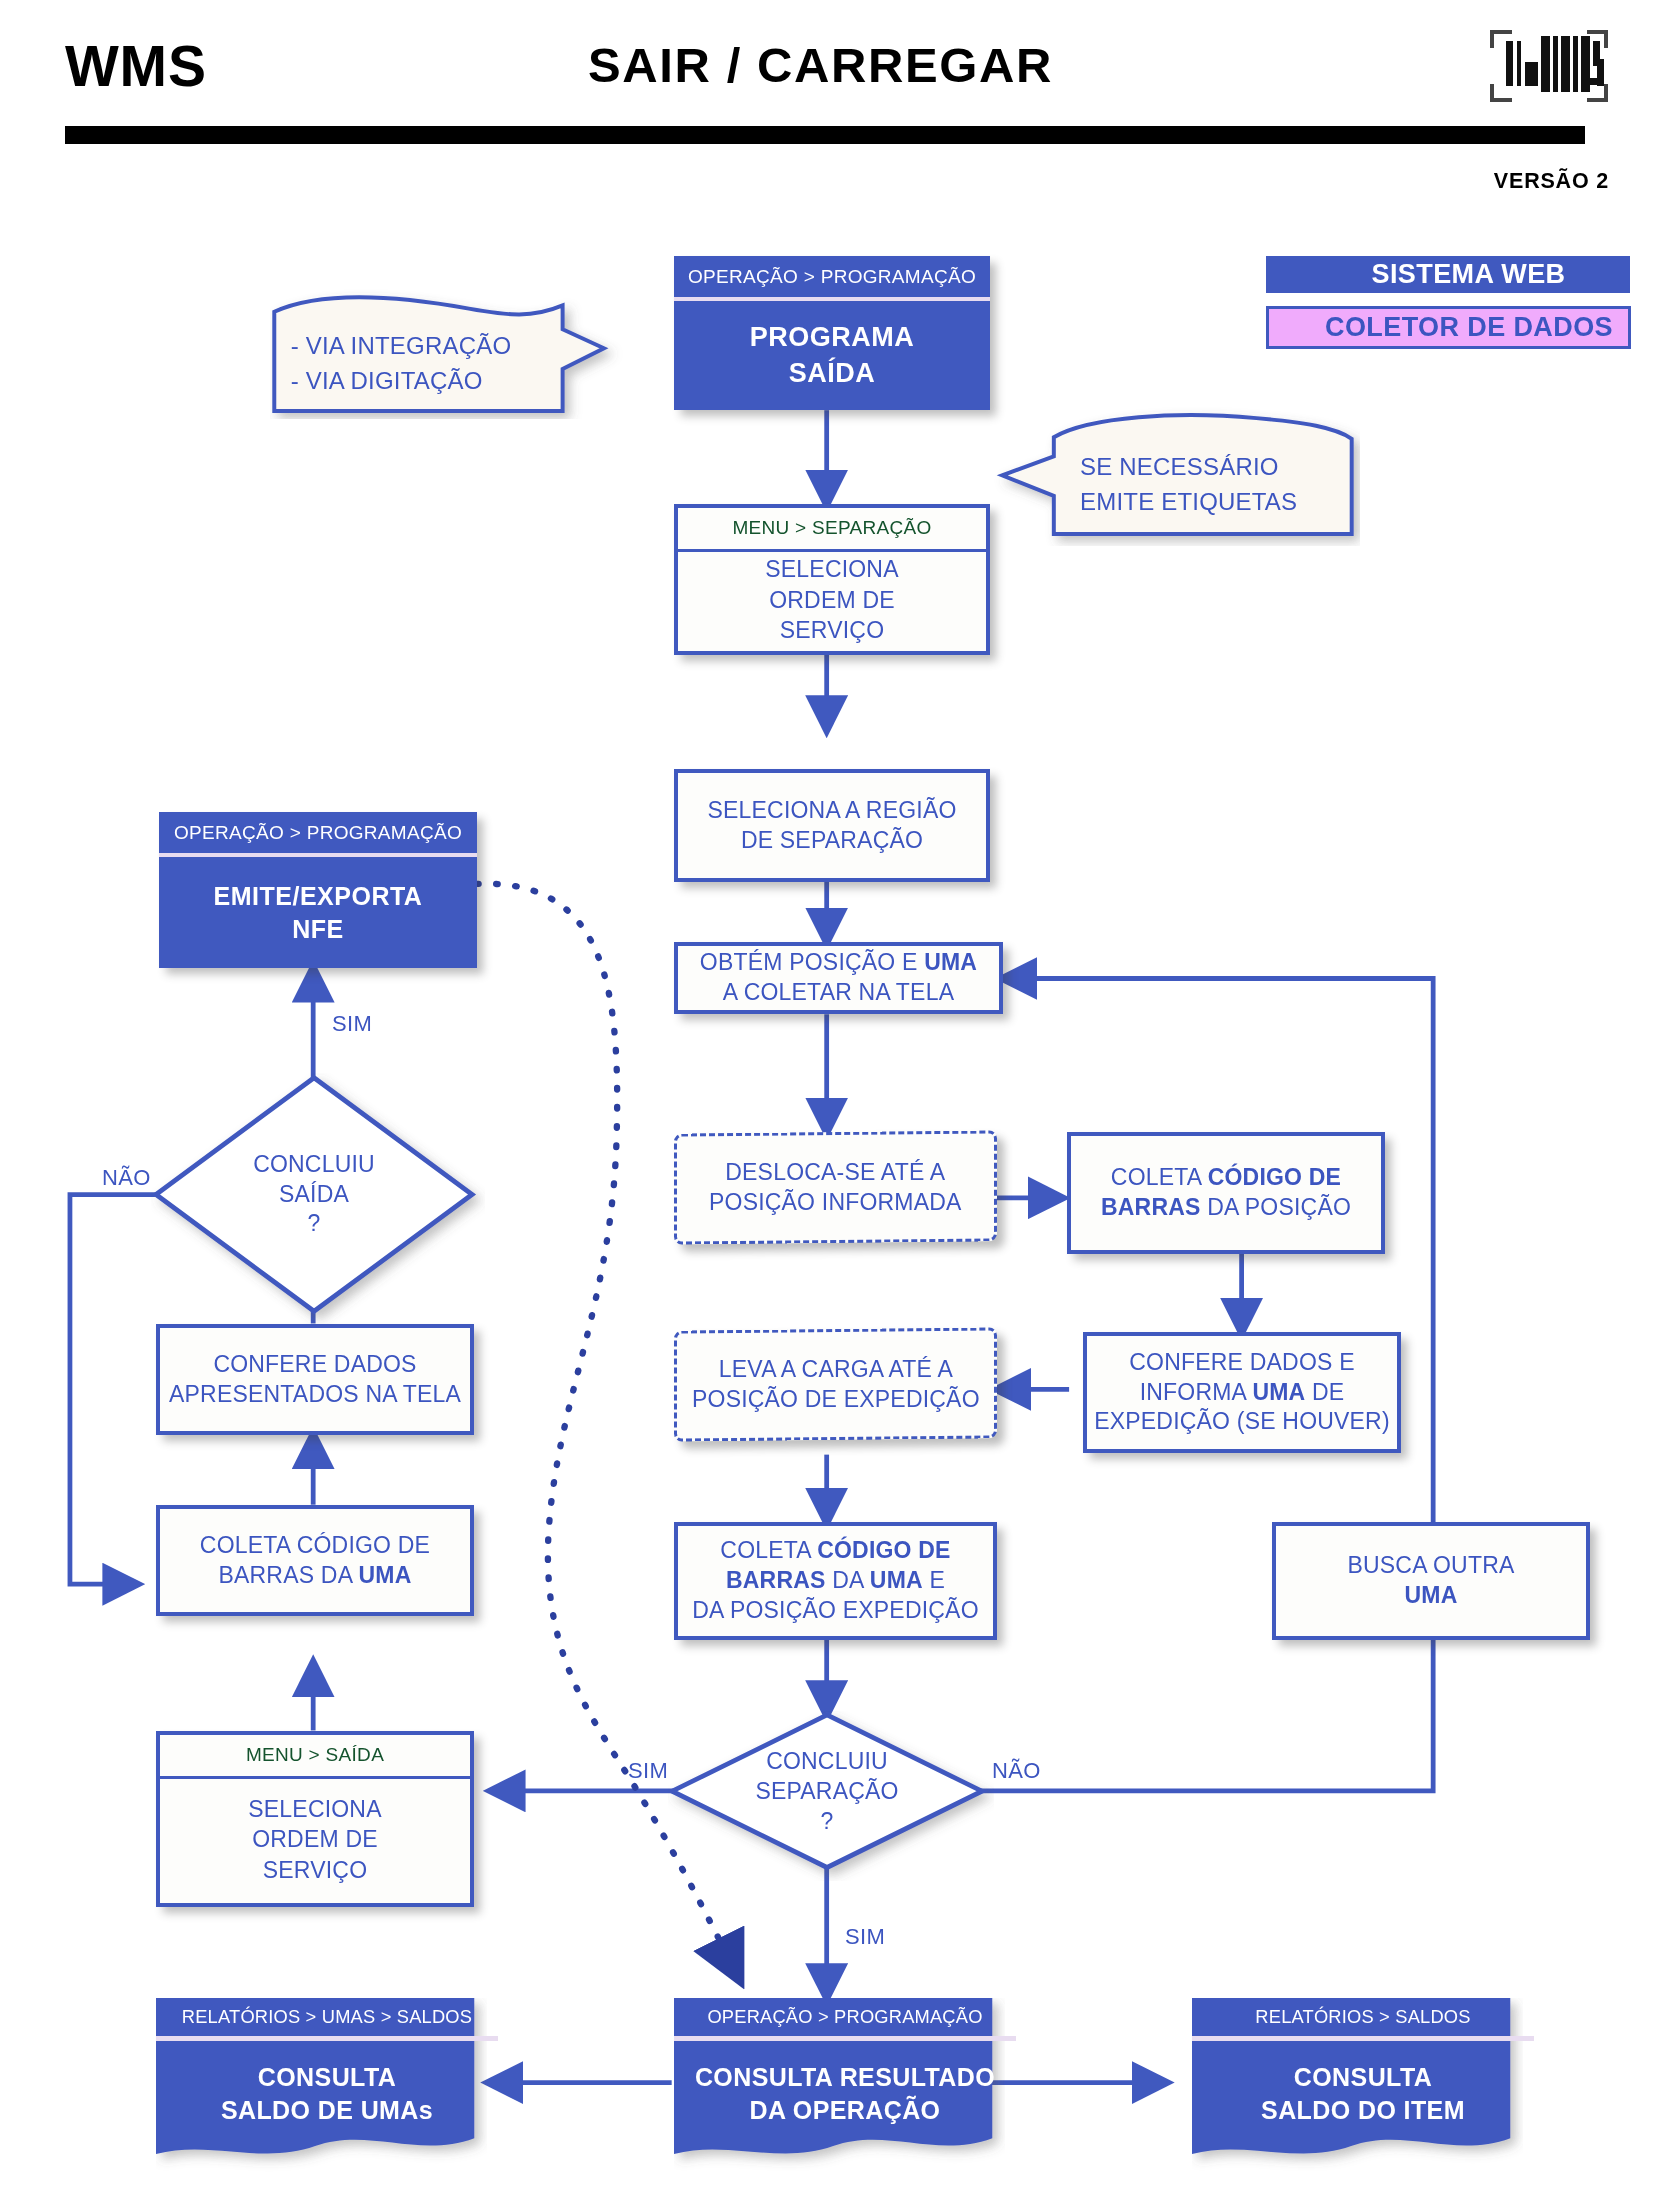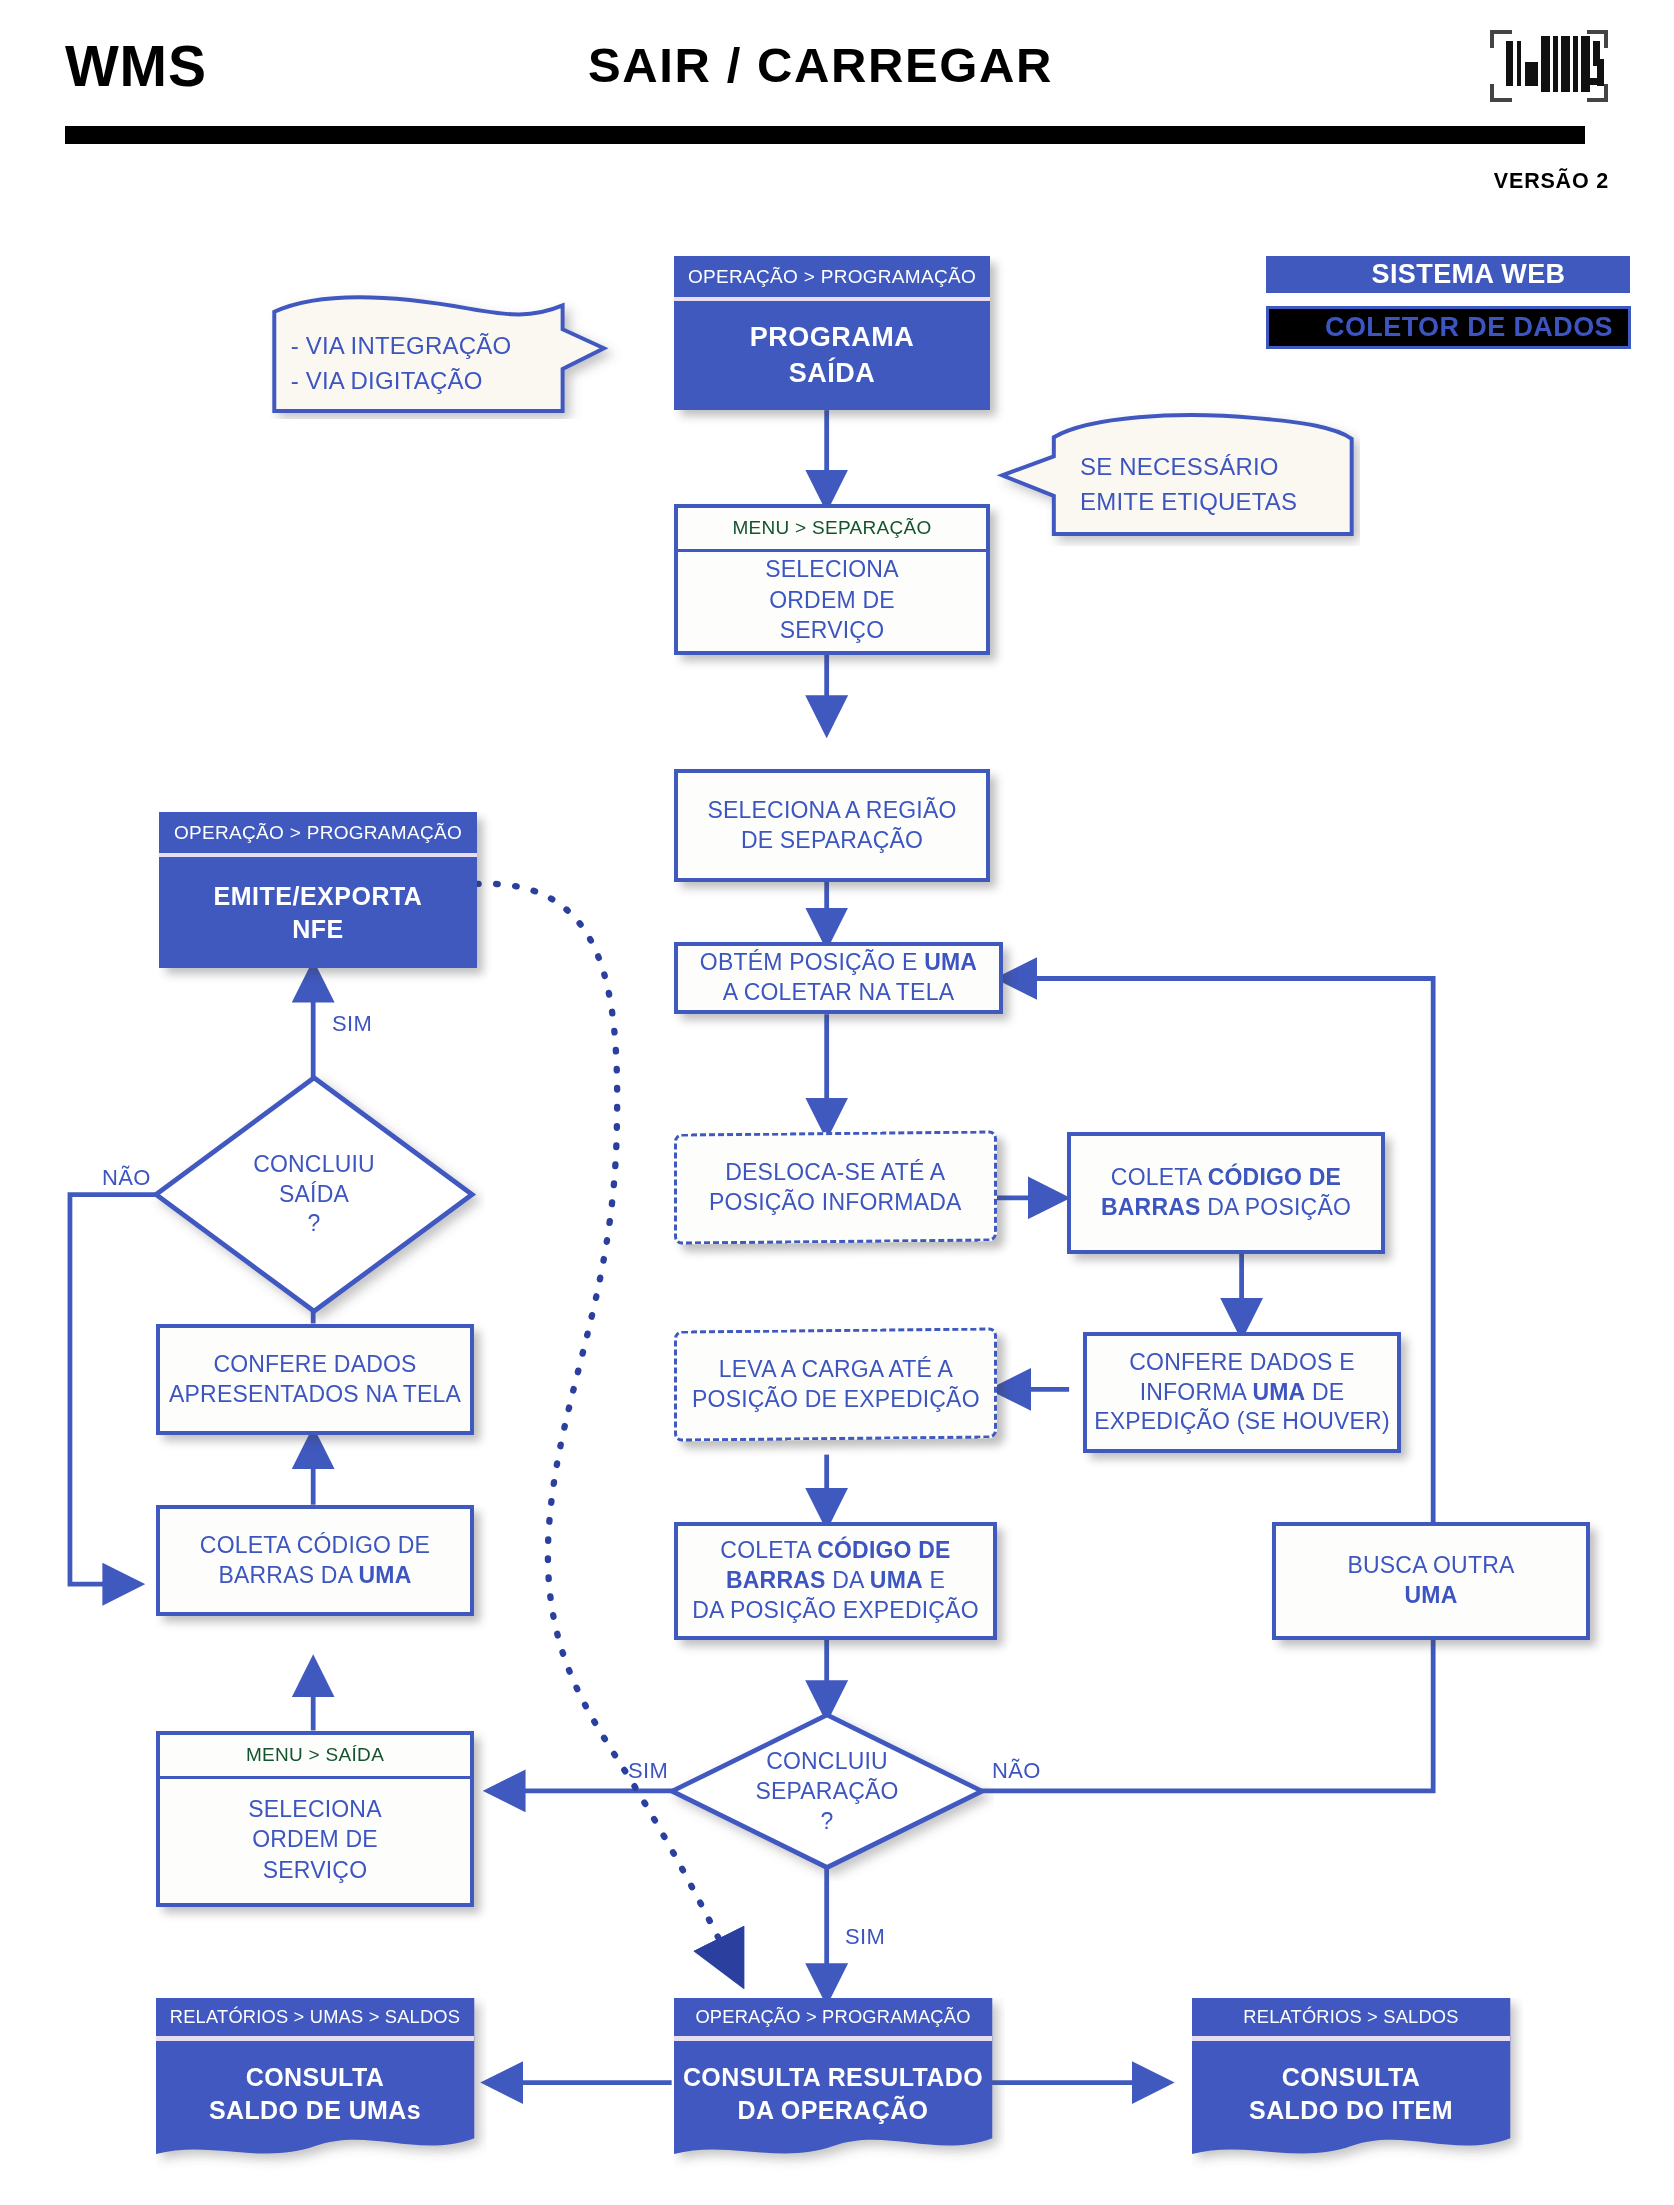"COLETOR DE DADOS" #legend-col { background: #000000 -> #f0abfc }
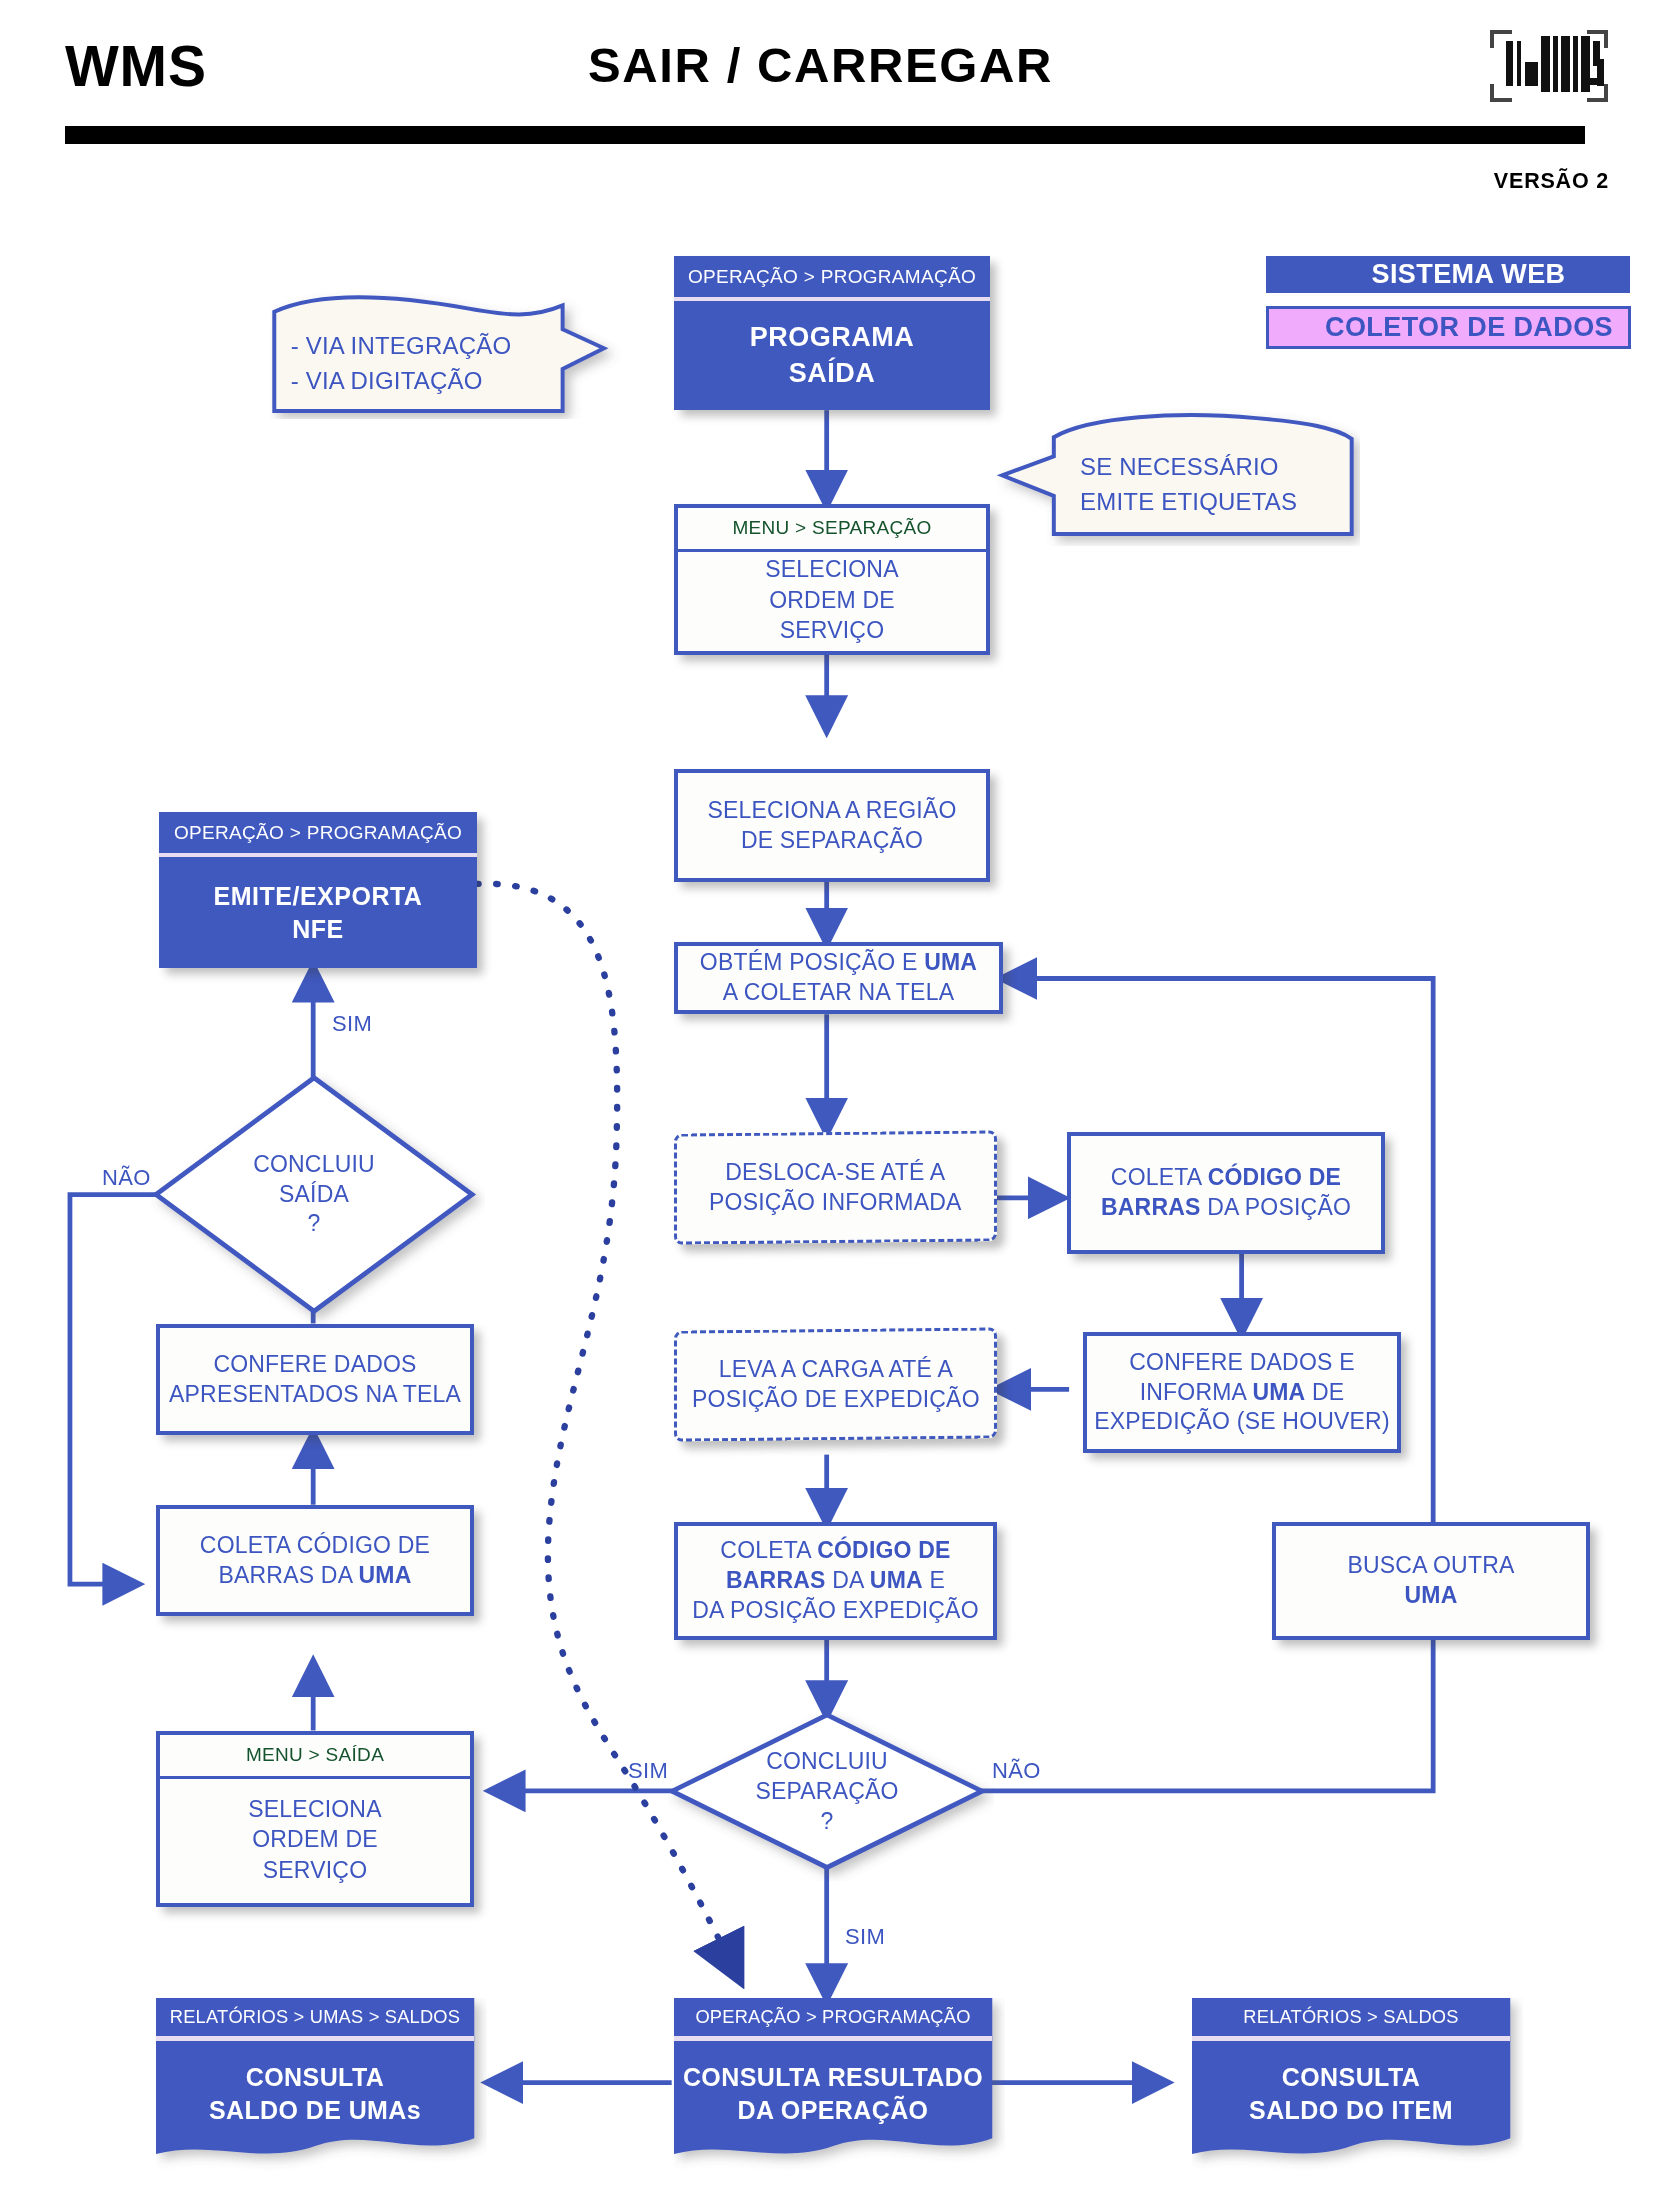"RELATÓRIOS > UMAS > SALDOS" .docnode { padding-left: none -> 24px }
